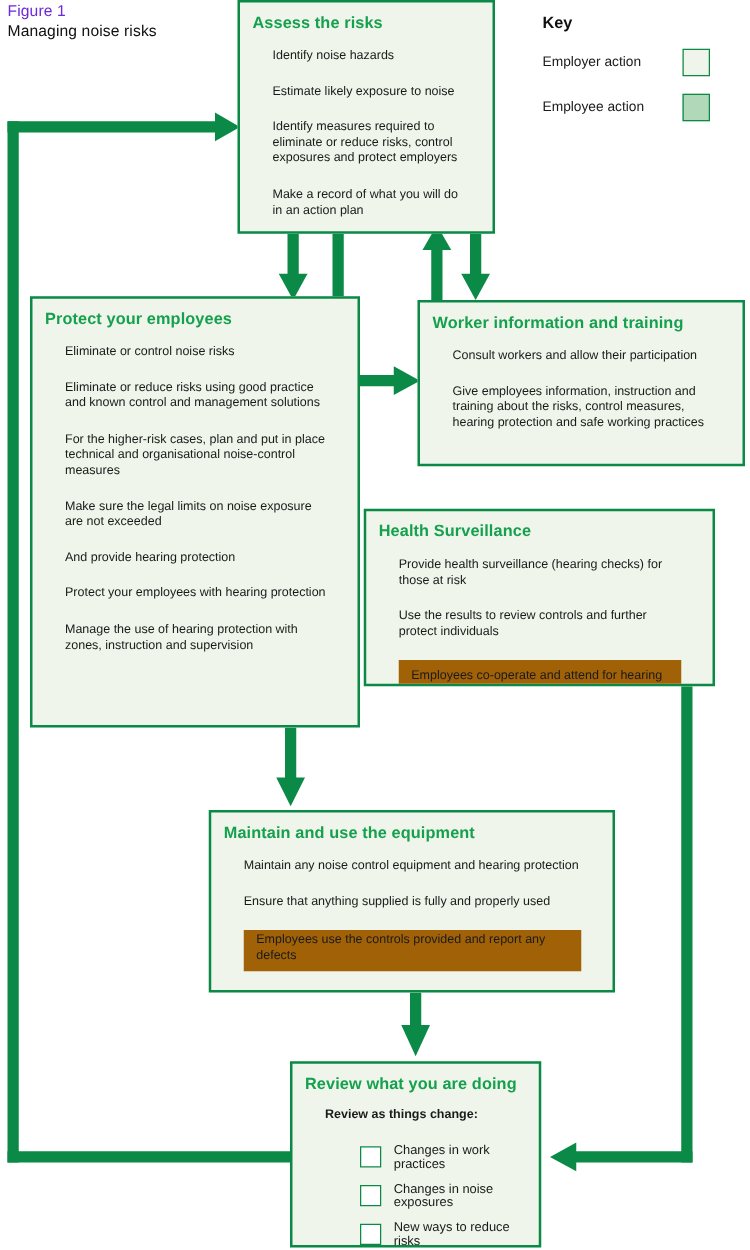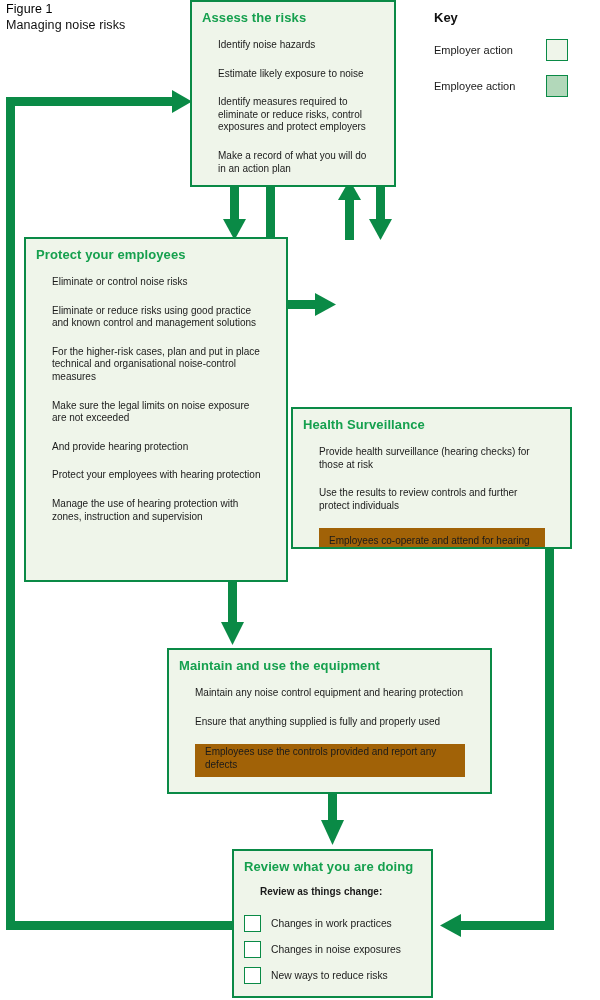"Figure 1" .fig-label { color: #000000 -> #6d28d9 }
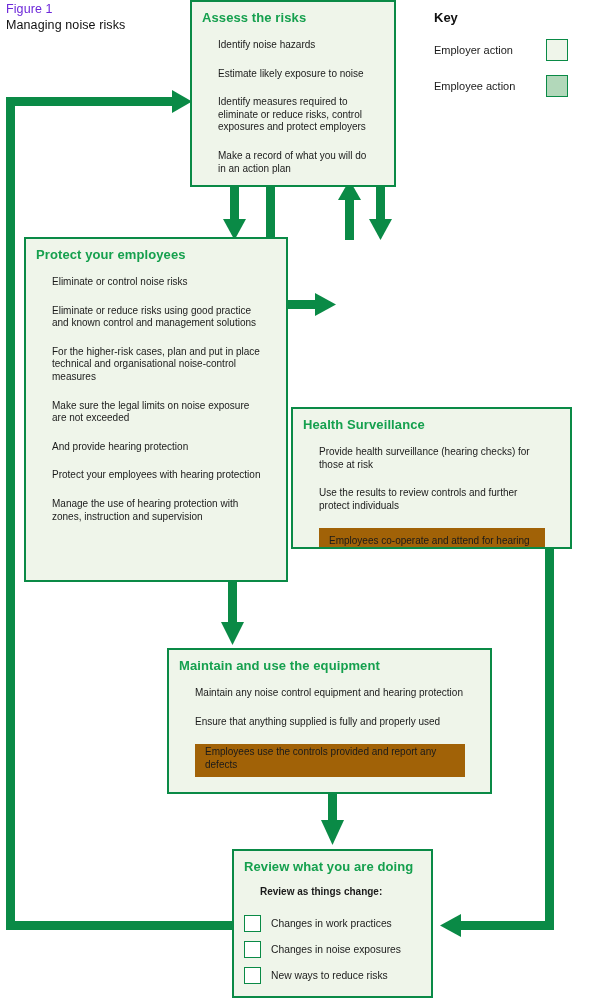"Worker information and training" div.fbox { html: none -> <div> <div>Worker information and training</div> <p>Consult workers and allow their participation</p> <p>Give employees information, instruction and training about the risks, control measures, hearing protection and safe working practices</p> </div> }
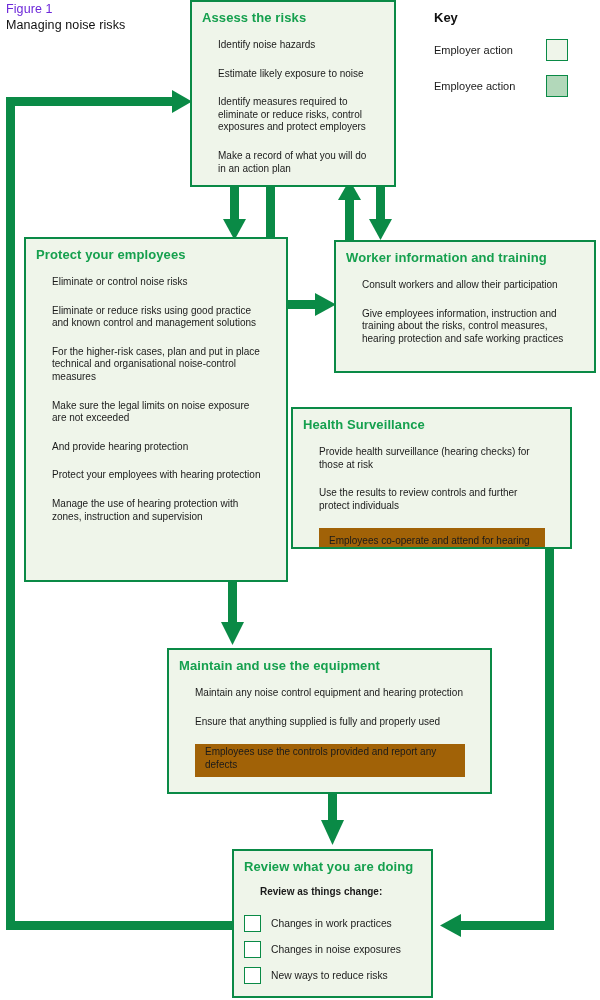"Changes in work practices" .check-row { margin-left: none -> 44px }
